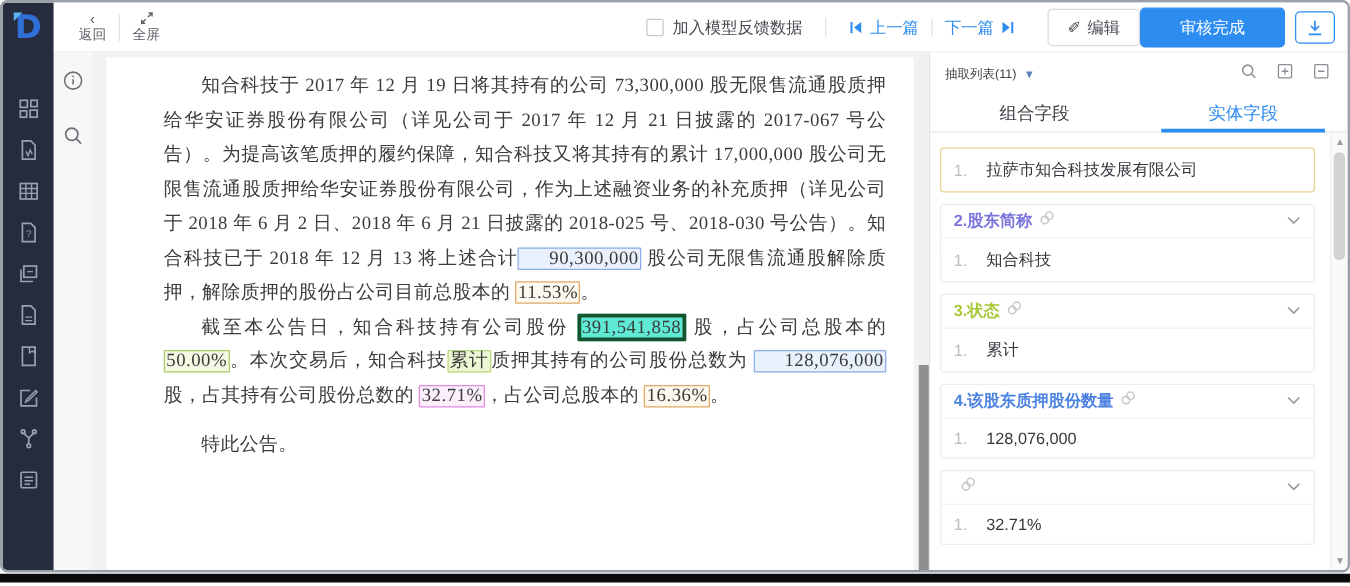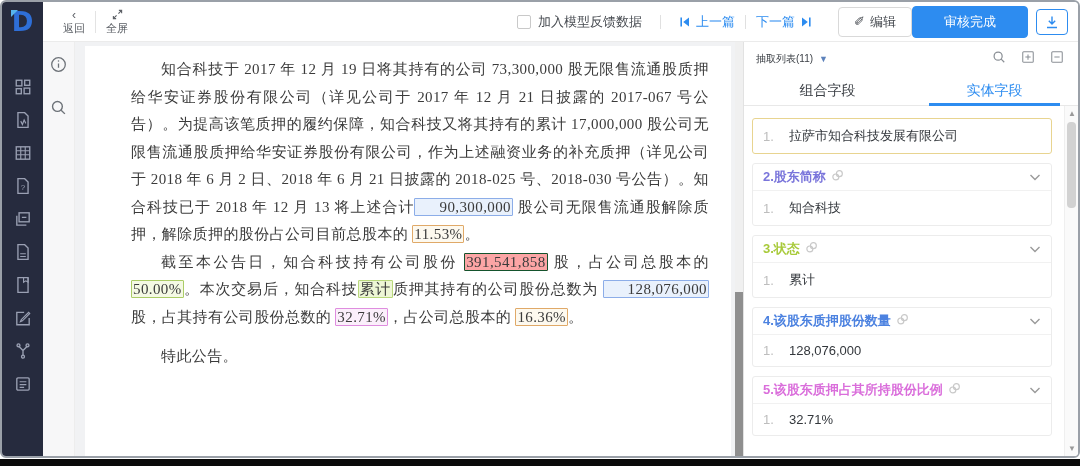"391,541,858" .bx-pink { background: #fca5a5 -> #5eead4; border: 1px solid #14532d -> 3px solid #14532d }
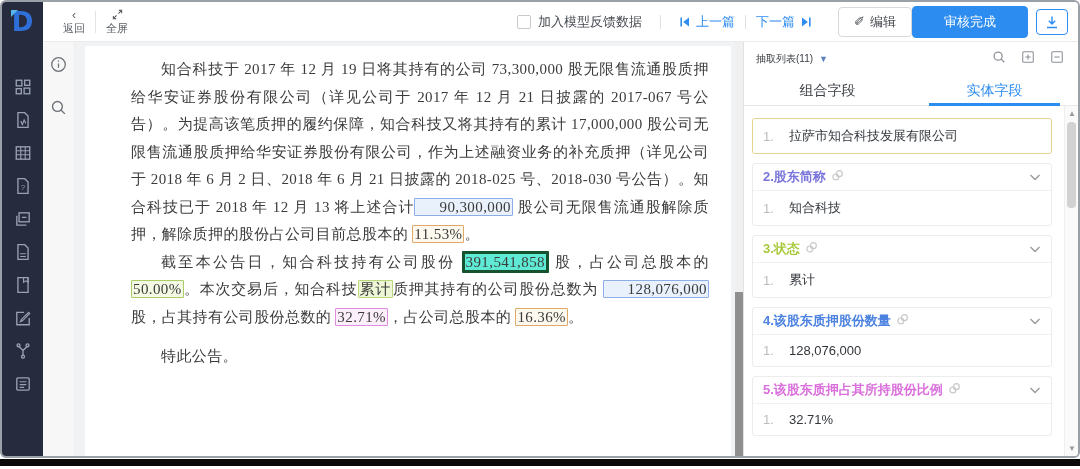"5.该股东质押占其所持股份比例" span.card-label { html: <span>5.该股东质押占其所持股份比例</span> -> none }
